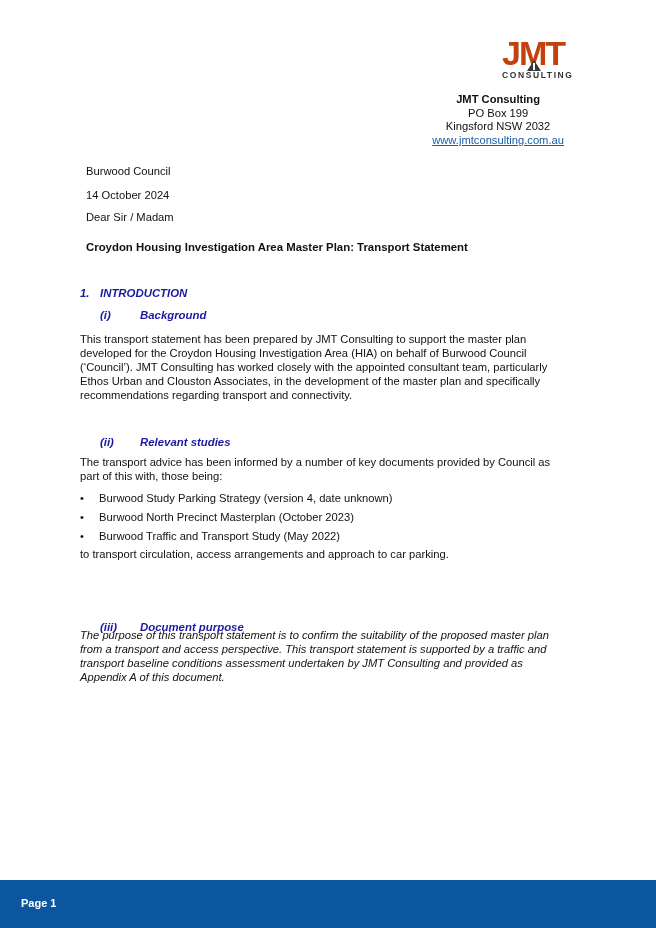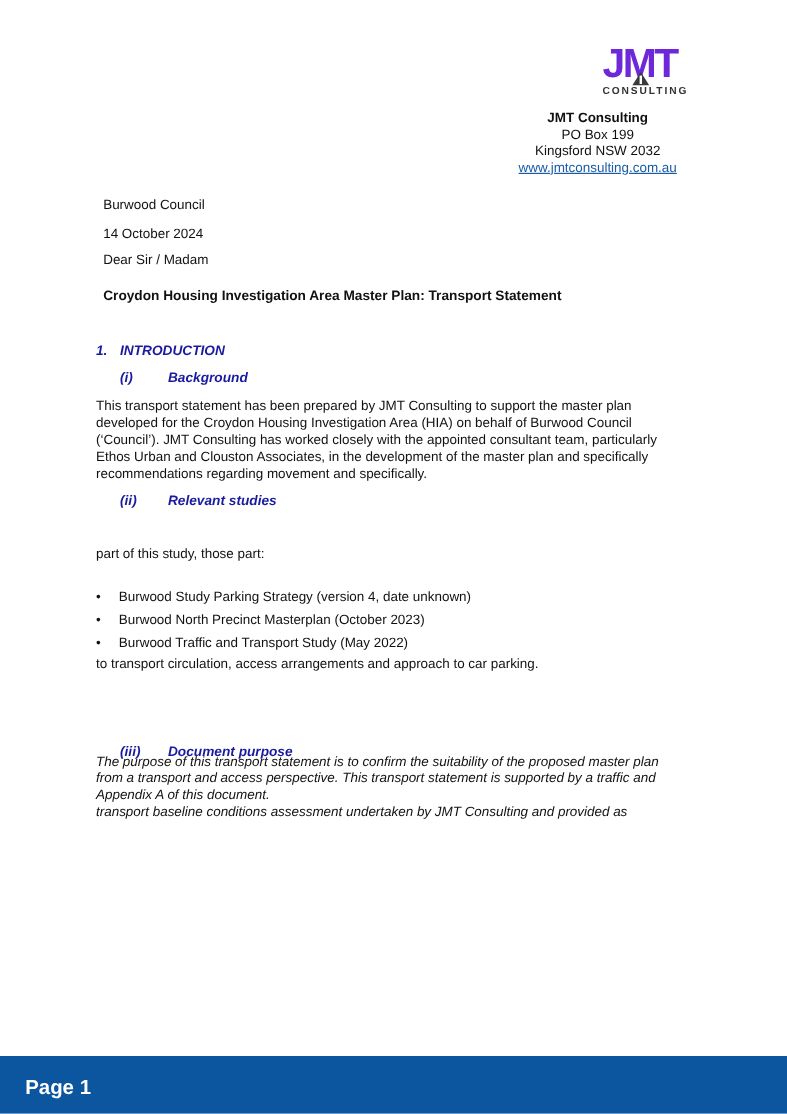"JMT" .logo-jmt { color: #6d28d9 -> #c2410c }
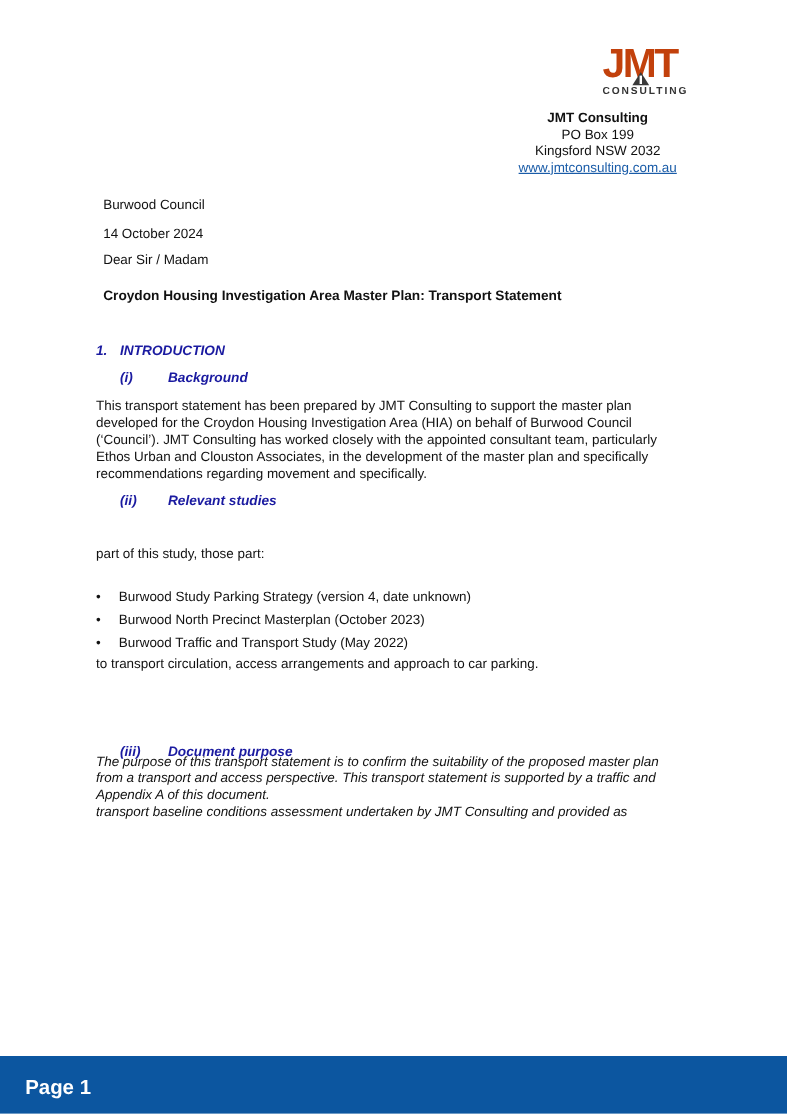"recommendations regarding movement and" div { text: movement and specifically -> transport and connectivity }
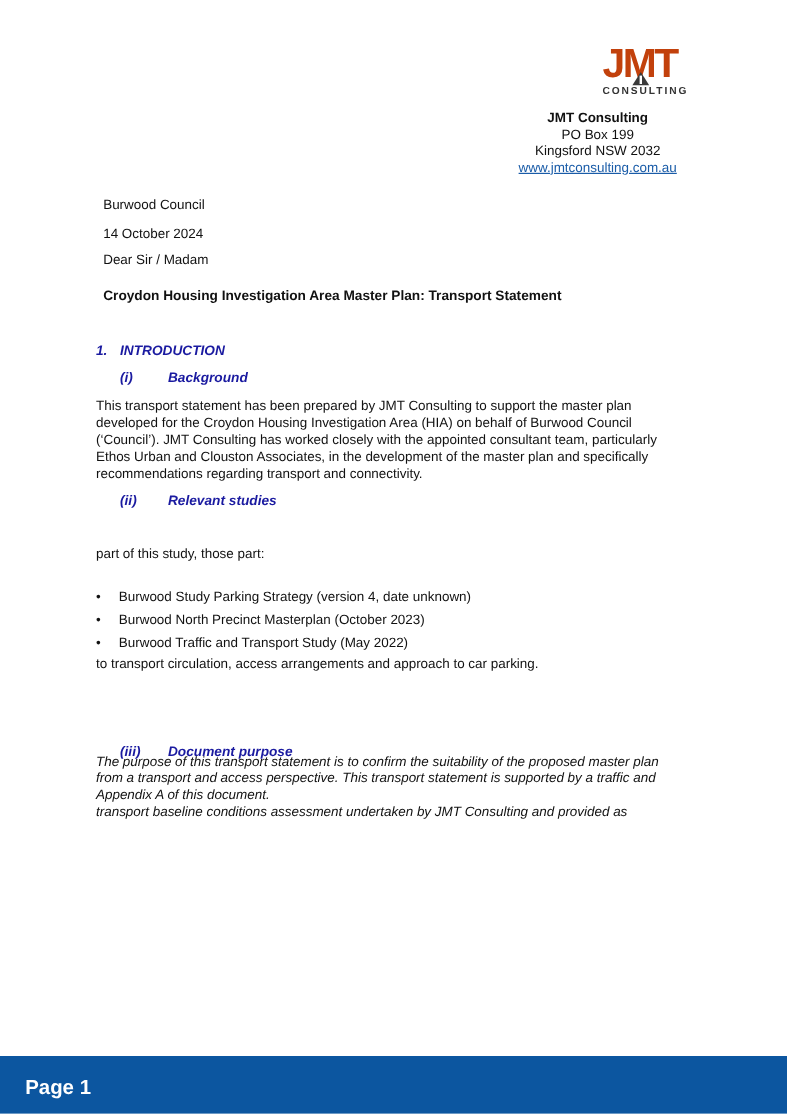"(ii) Relevant studies" div.abs { top: 412px -> 436px }
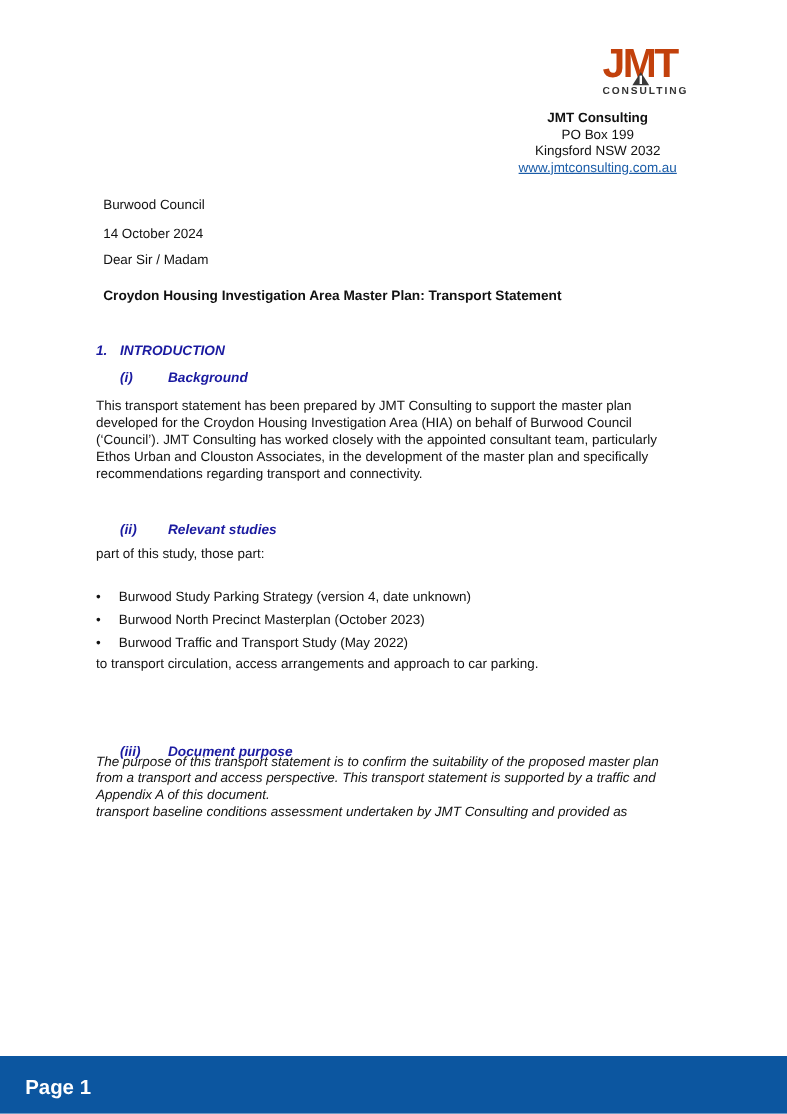"The transport advice has been" div { html: none -> <div>The transport advice has been informed by a number of key documents provided by Council as</div> }
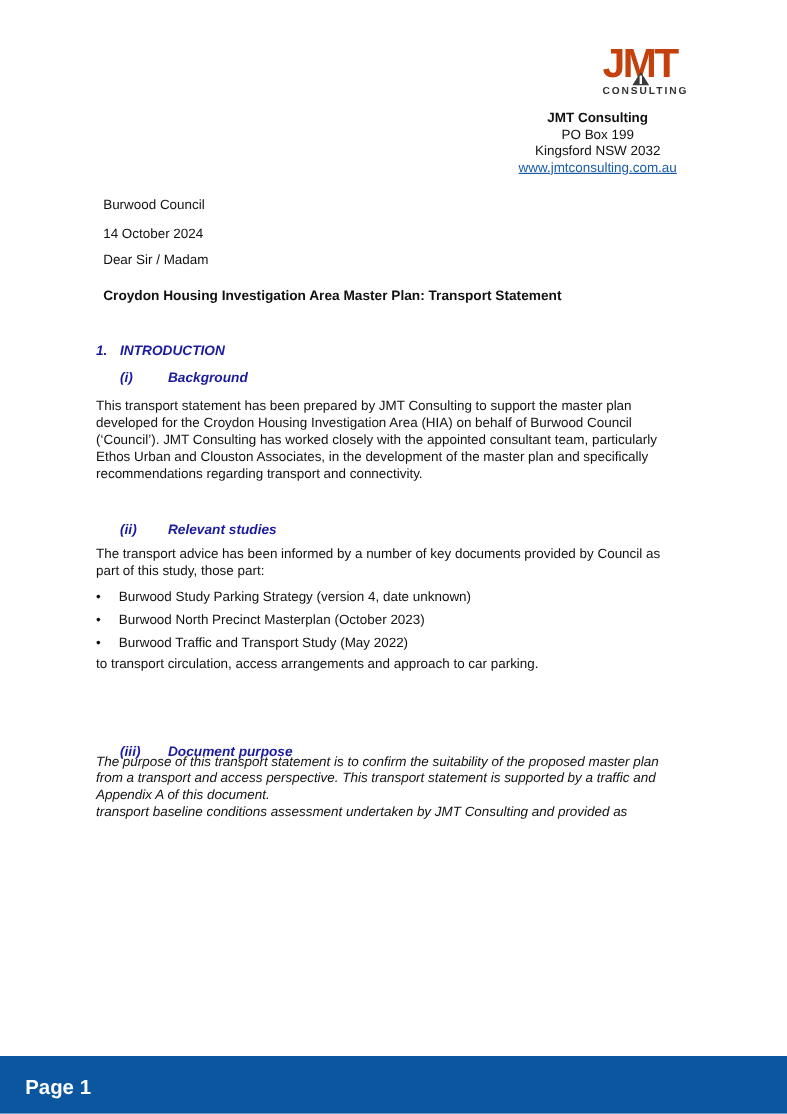"part of this study, those" div { text: study, those part -> with, those being }
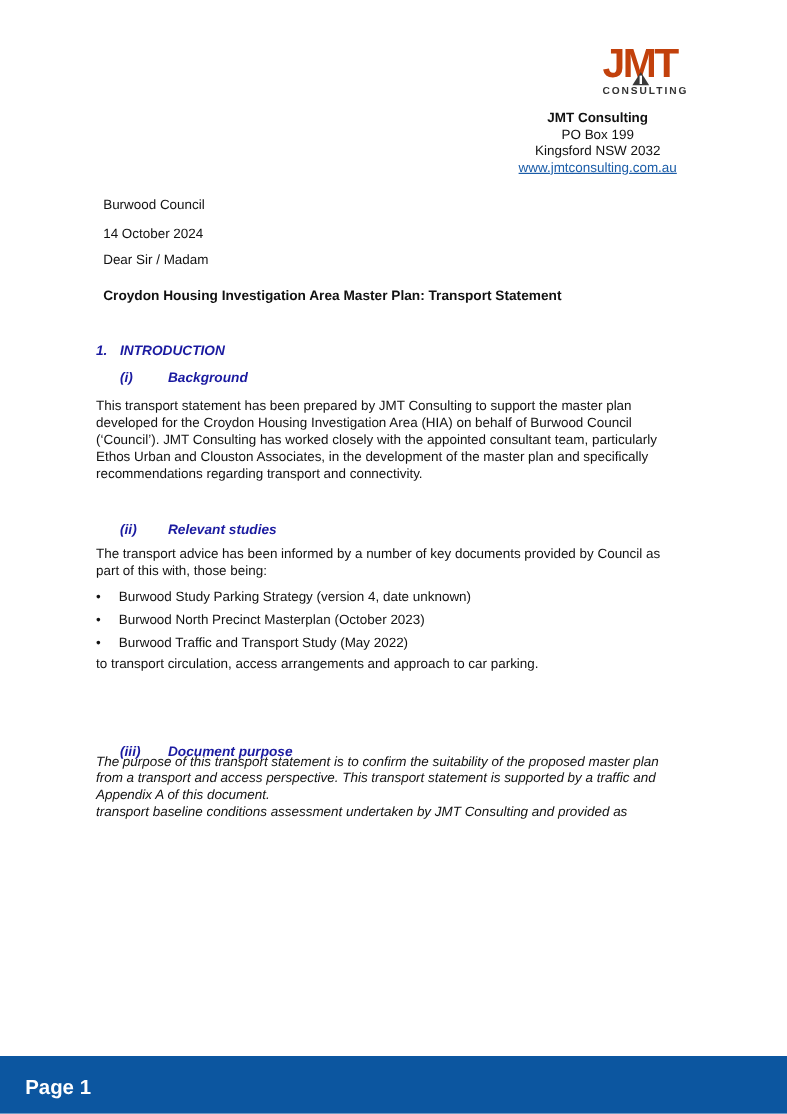"Appendix A of this document." div { order: before "transport baseline conditions assessment" -> after "transport baseline conditions assessment" }
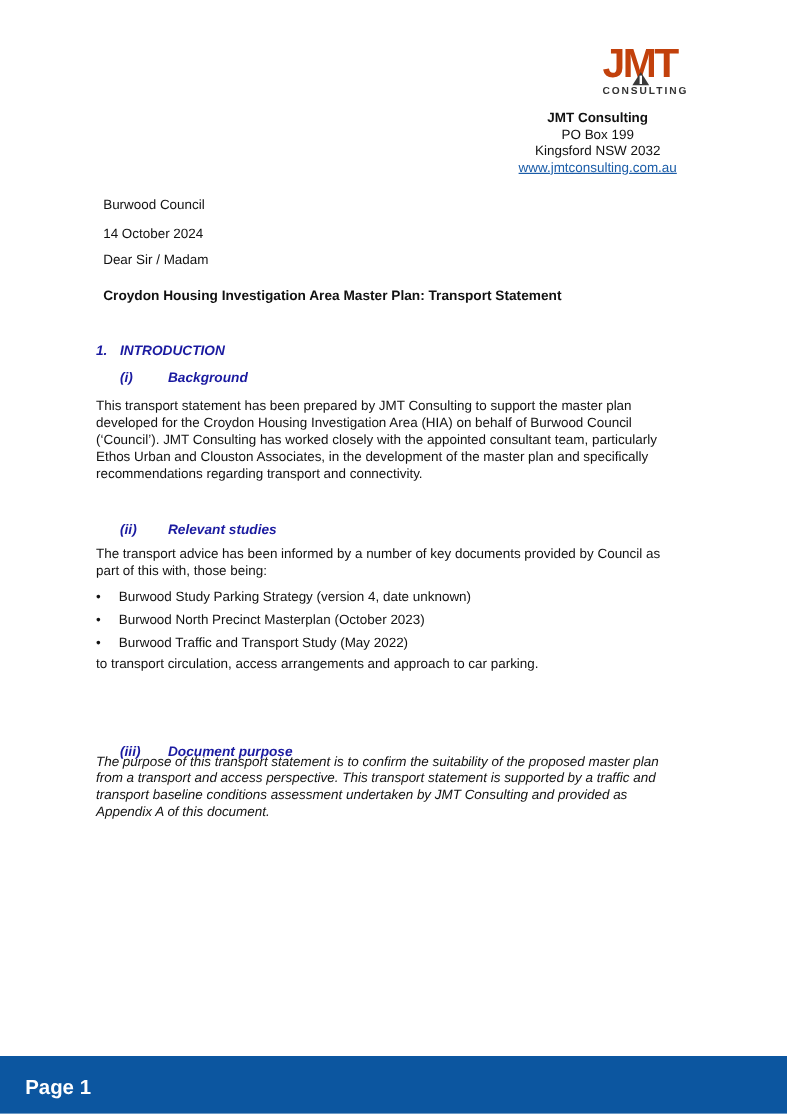"Page 1" .footer .page { font-size: 17px -> 11px }
